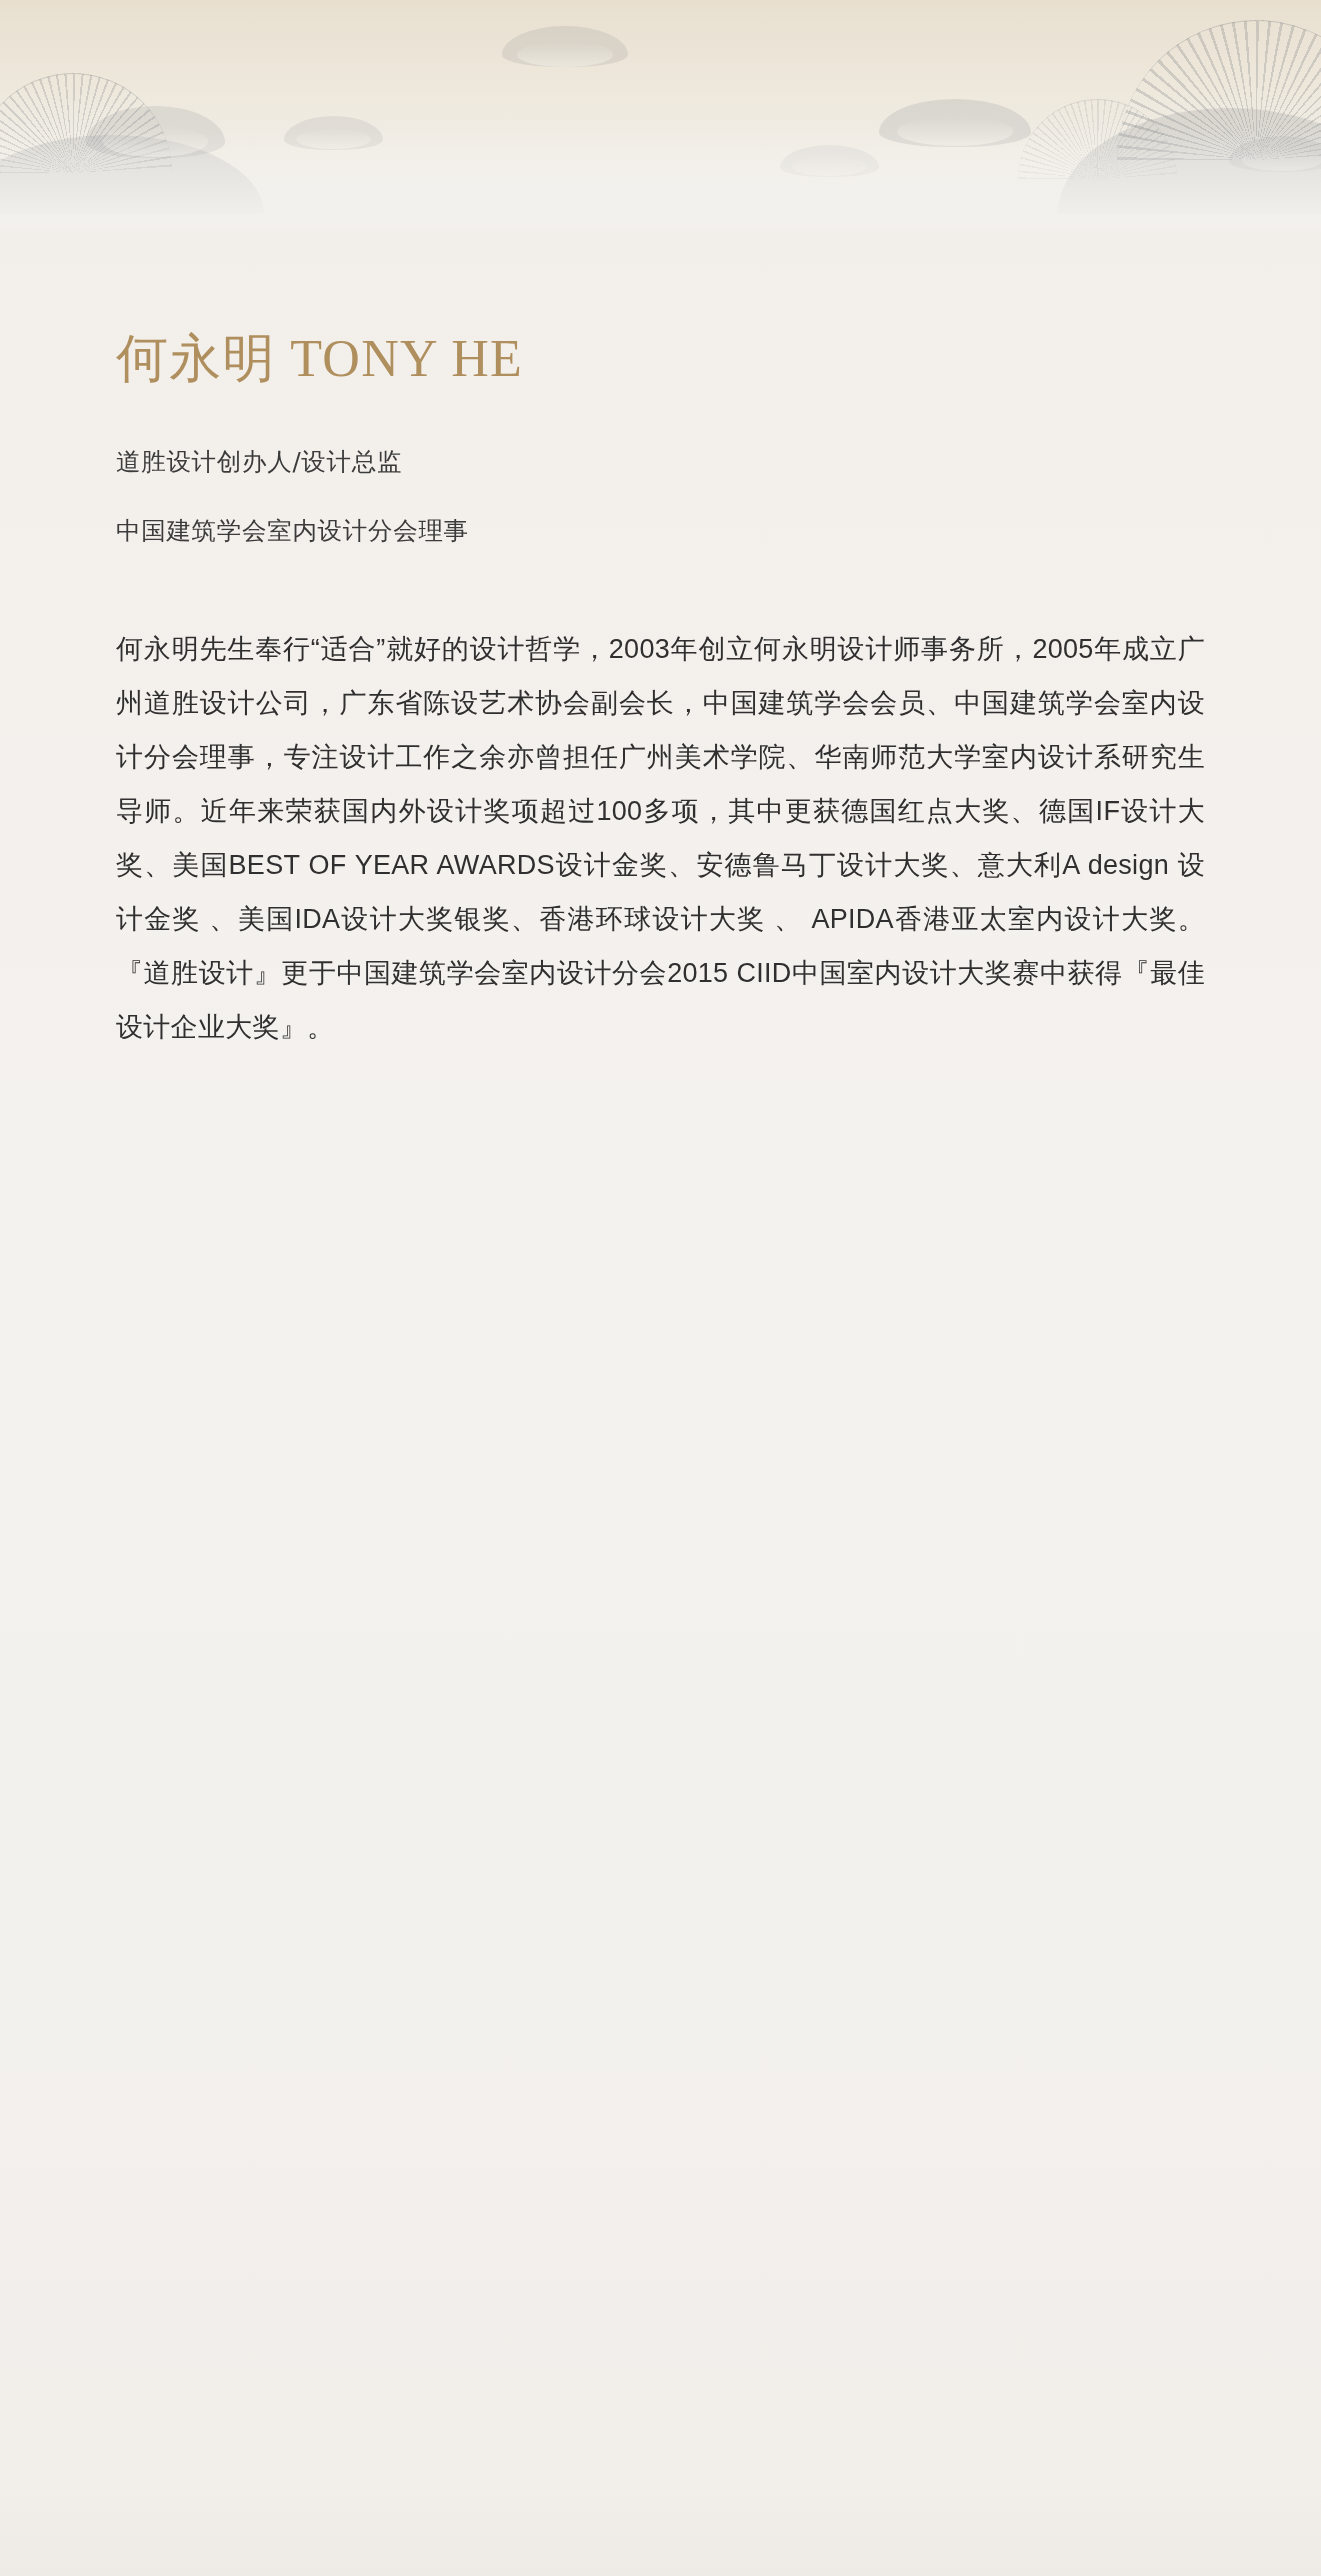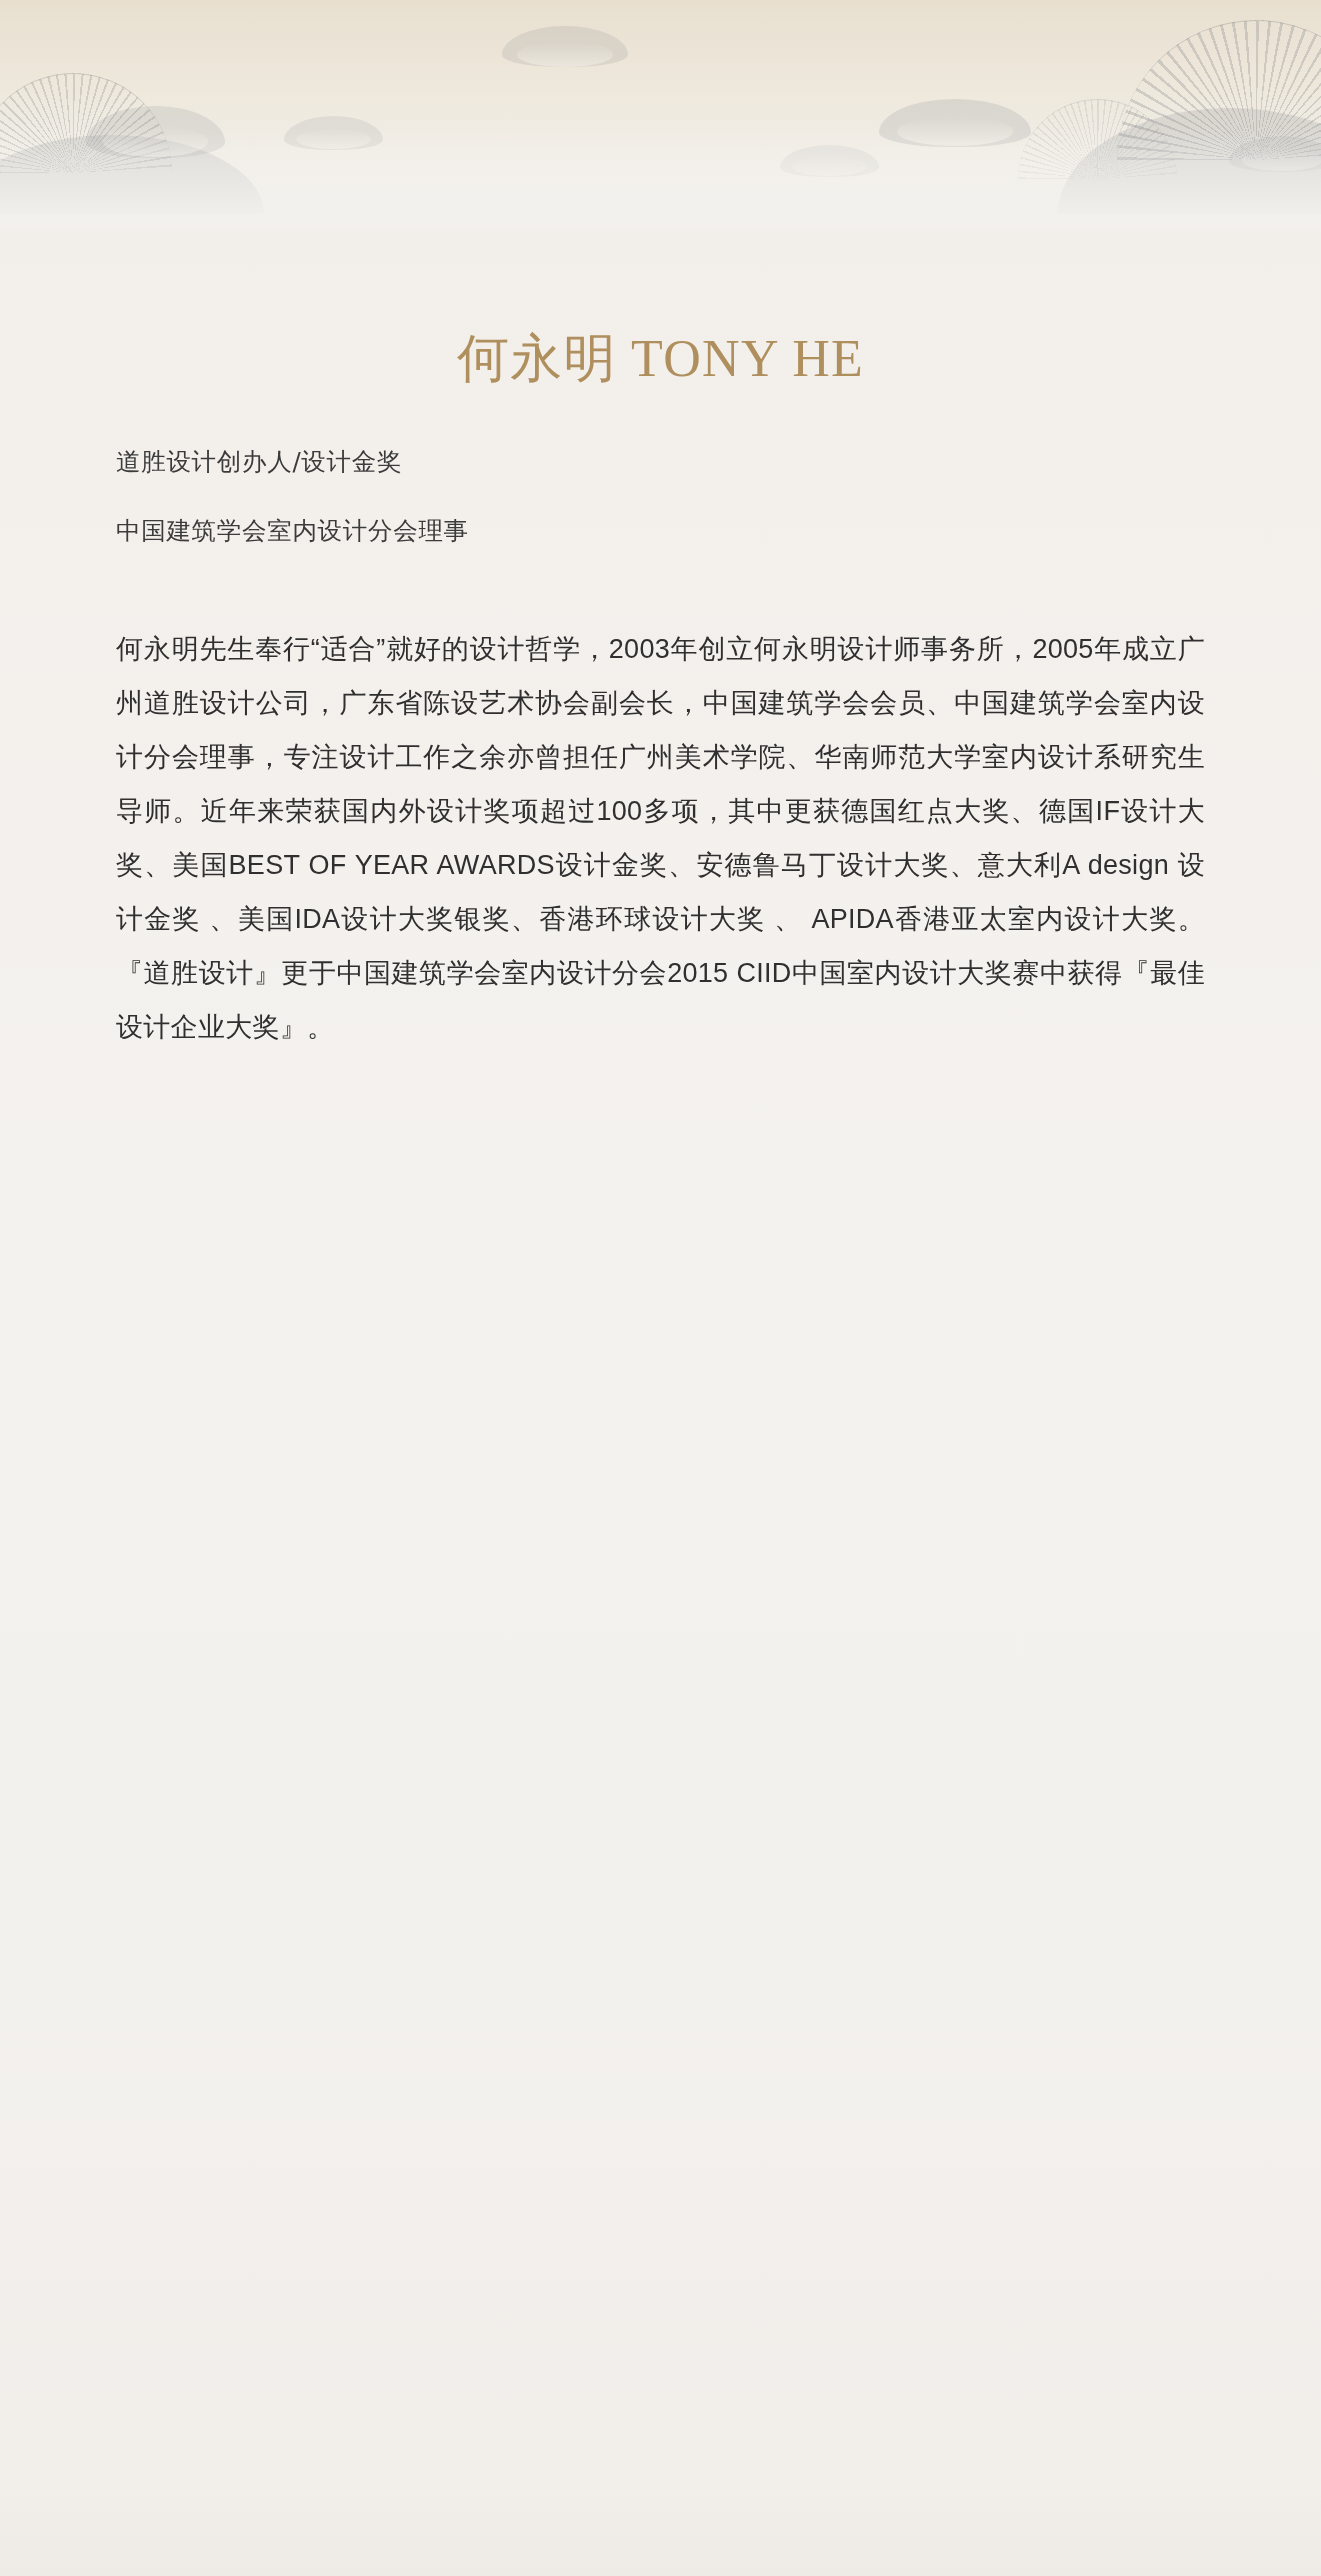"何永明 TONY HE" .name-title { text-align: center -> none }
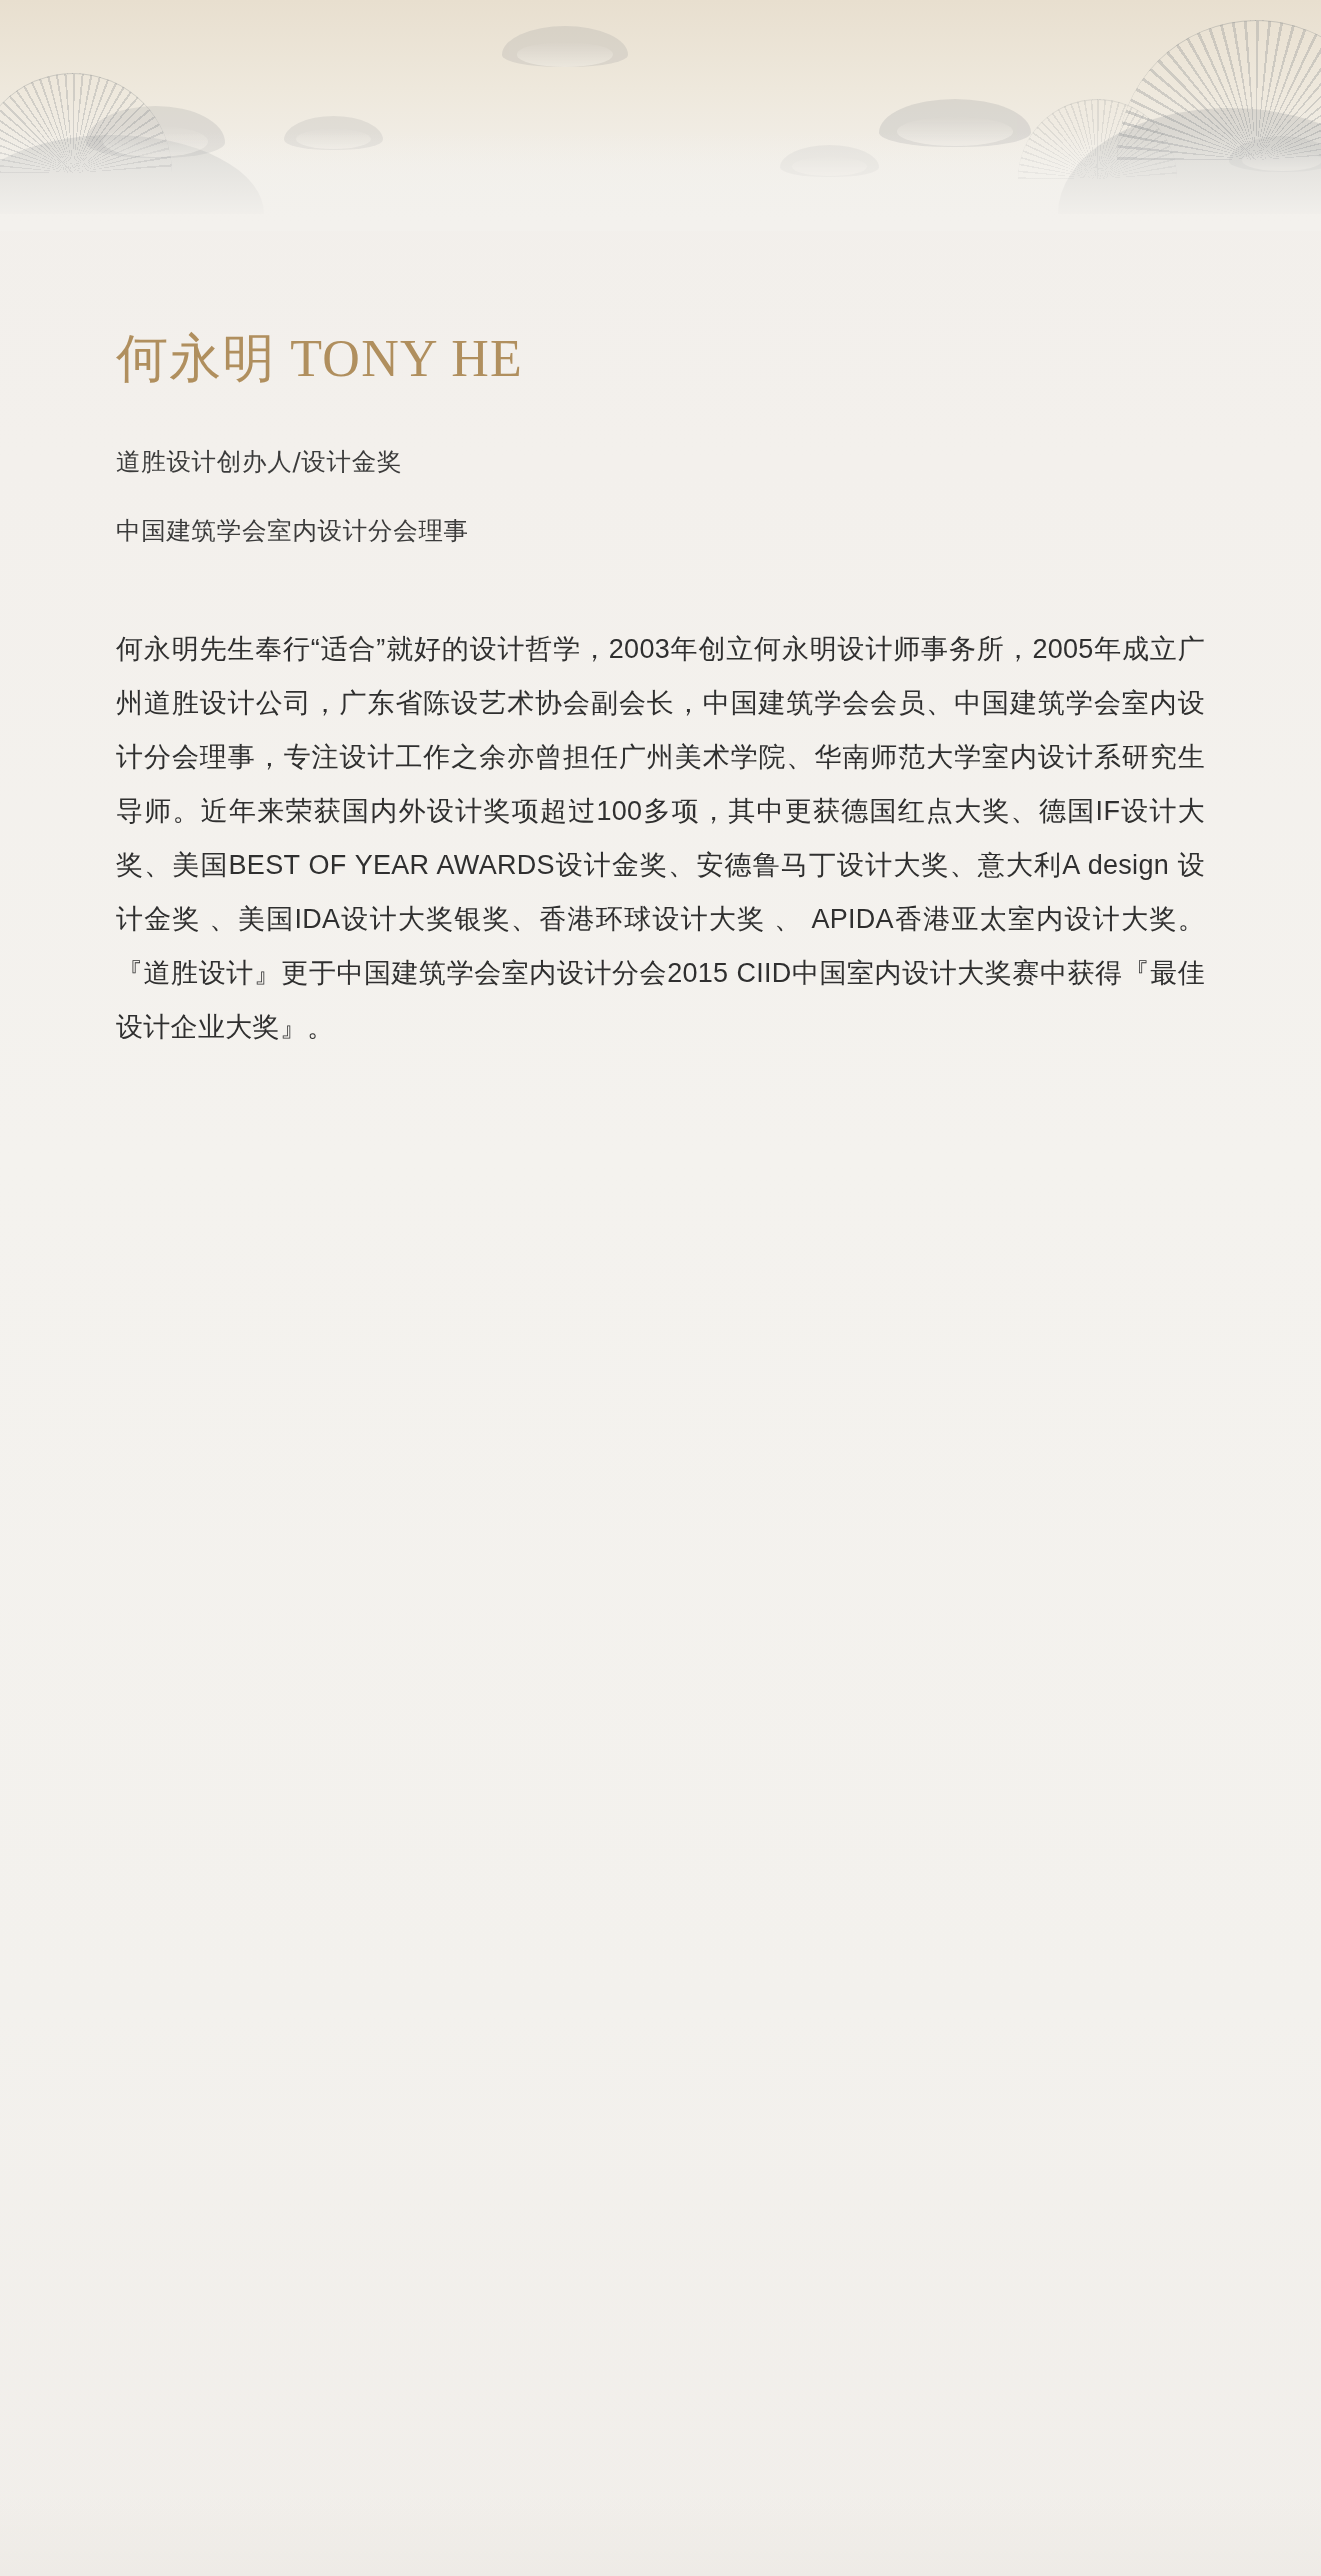"道胜设计创办人/设计金奖" div.role-line { text: 金奖 -> 总监 }
